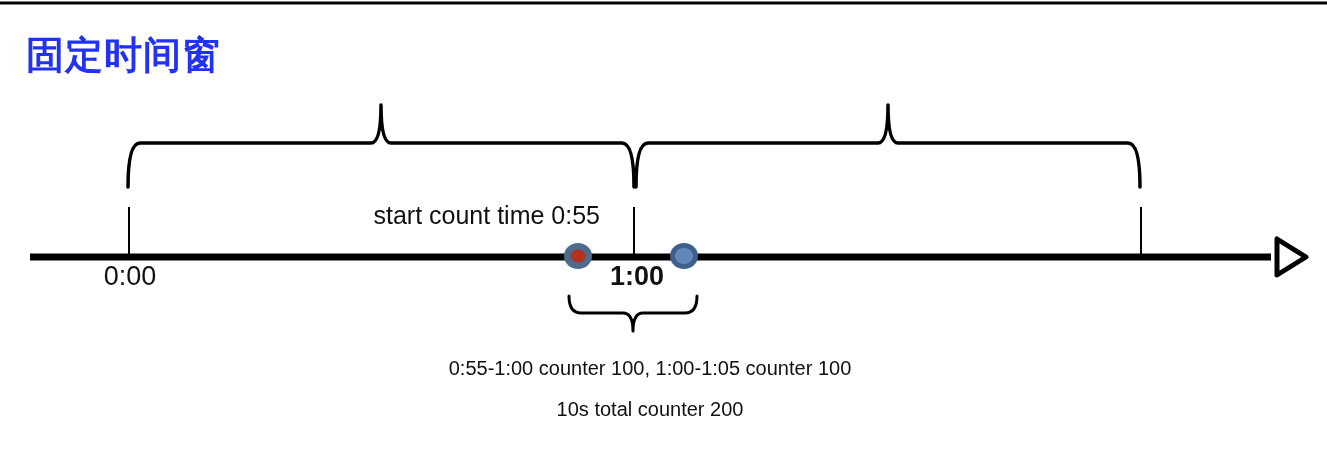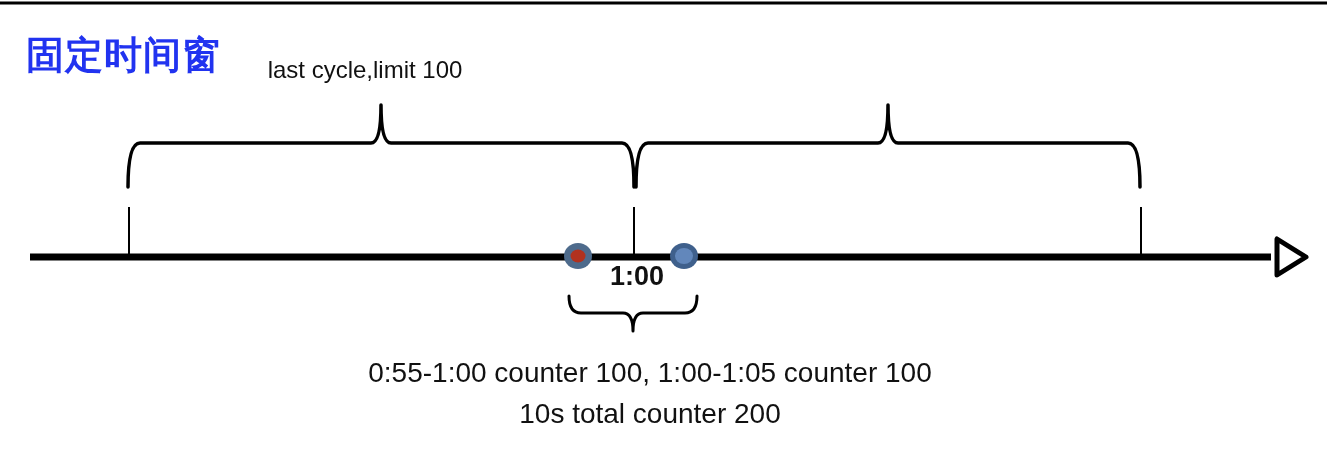"last cycle,limit 100" div.label { html: <div>last cycle,limit 100</div> -> none }
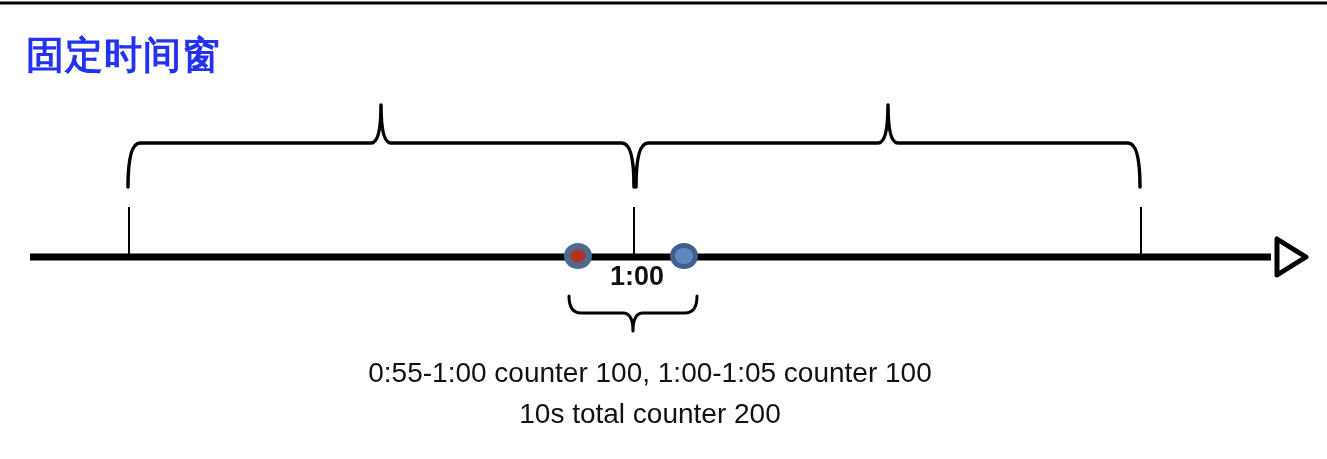"start count time 0:55" div.label { html: none -> <div>start count time 0:55</div> }
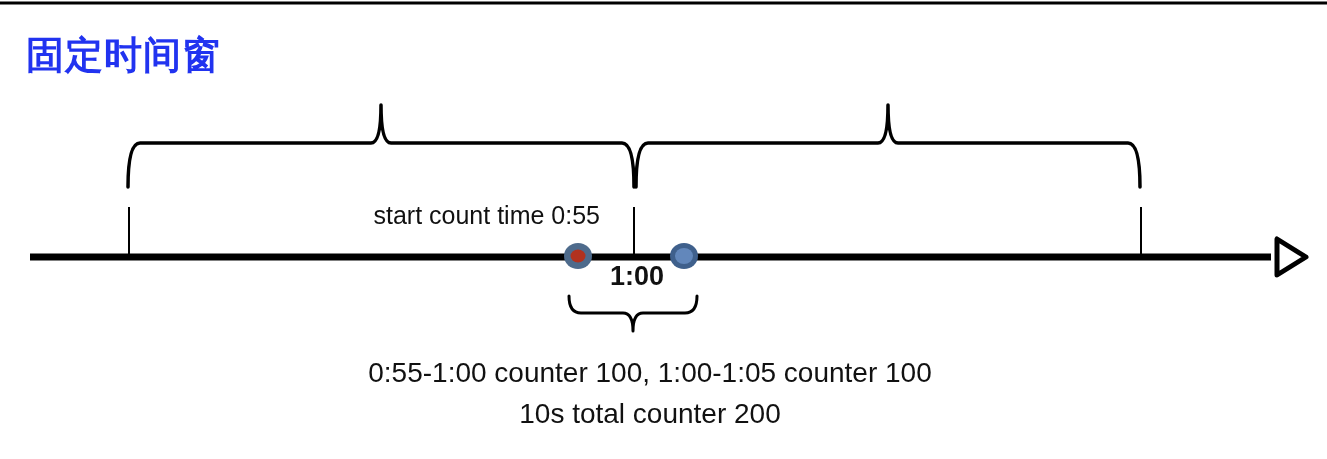"0:00" div.label { html: none -> <div>0:00</div> }
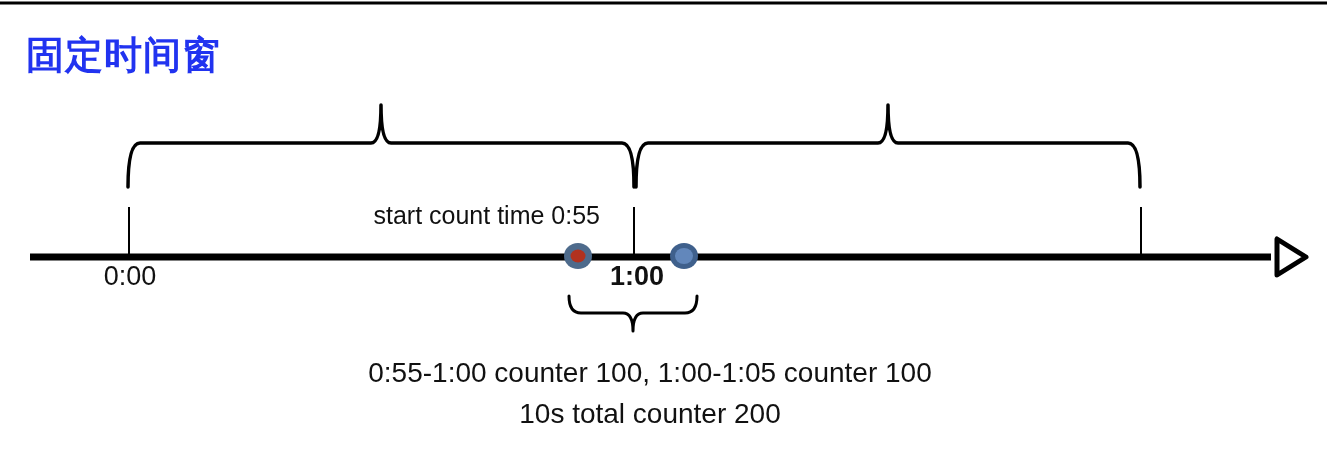"0:55-1:00 counter 100, 1:00-1:05 counter" .caption { font-size: 28px -> 20px }
